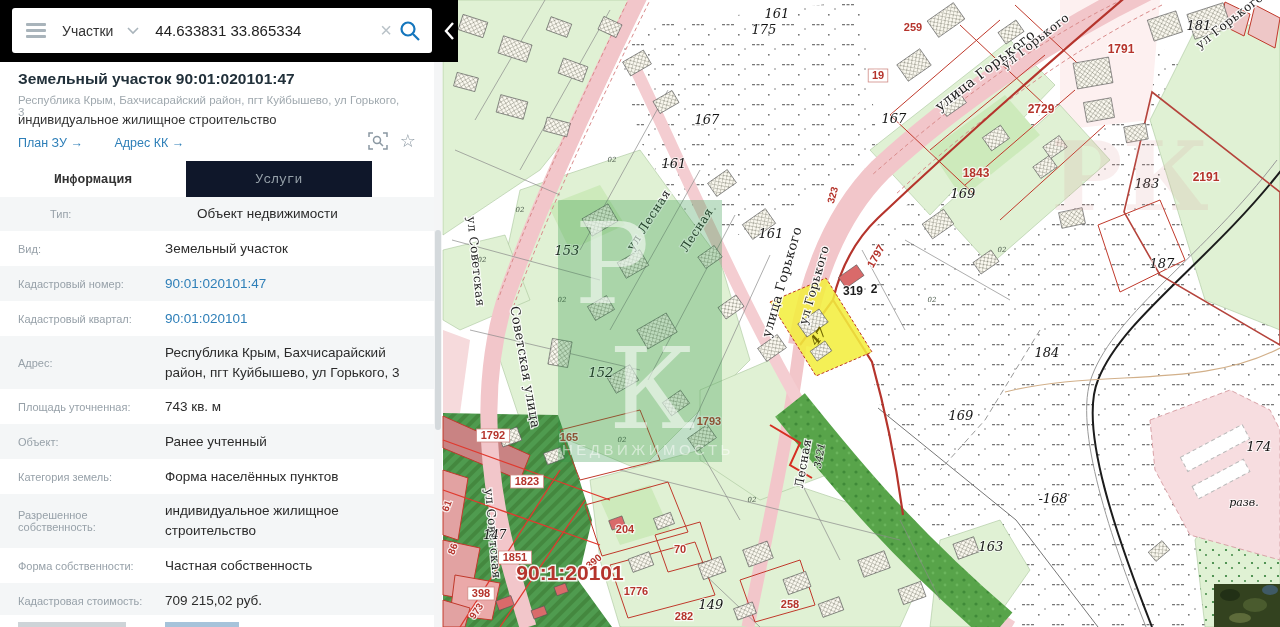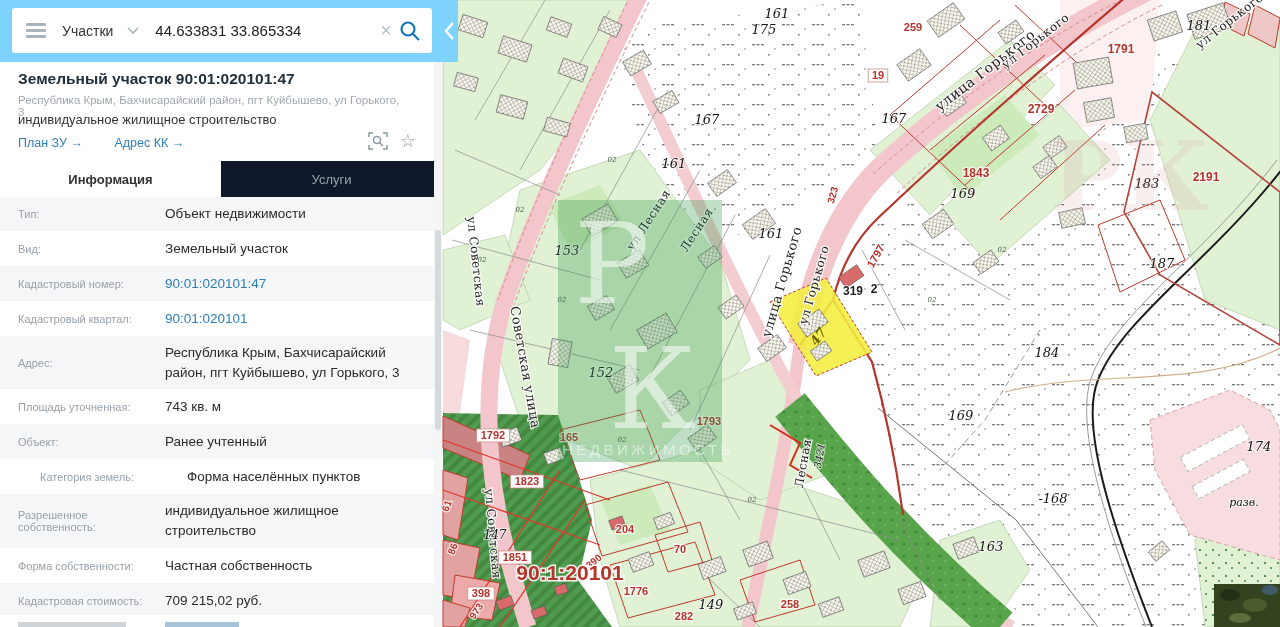"Участки" .bluebar { background: #7dd3fc -> #000000 }
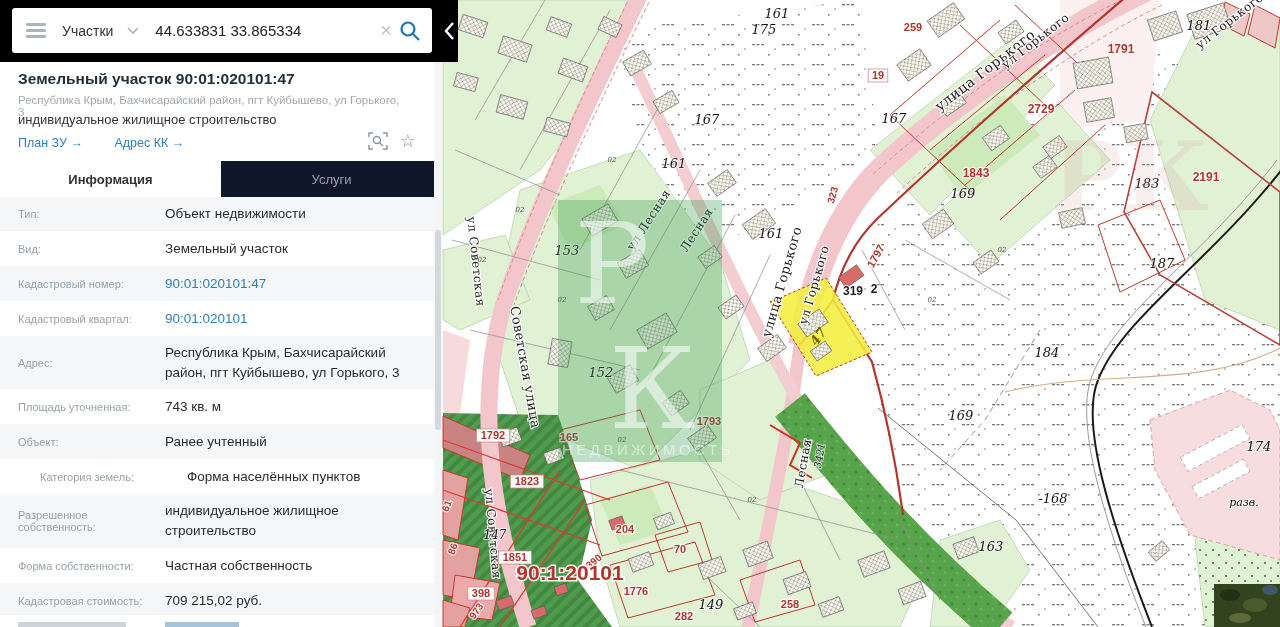"Информация" .tabs { font-family: none -> Liberation Mono, monospace; width: 442px -> 372px }
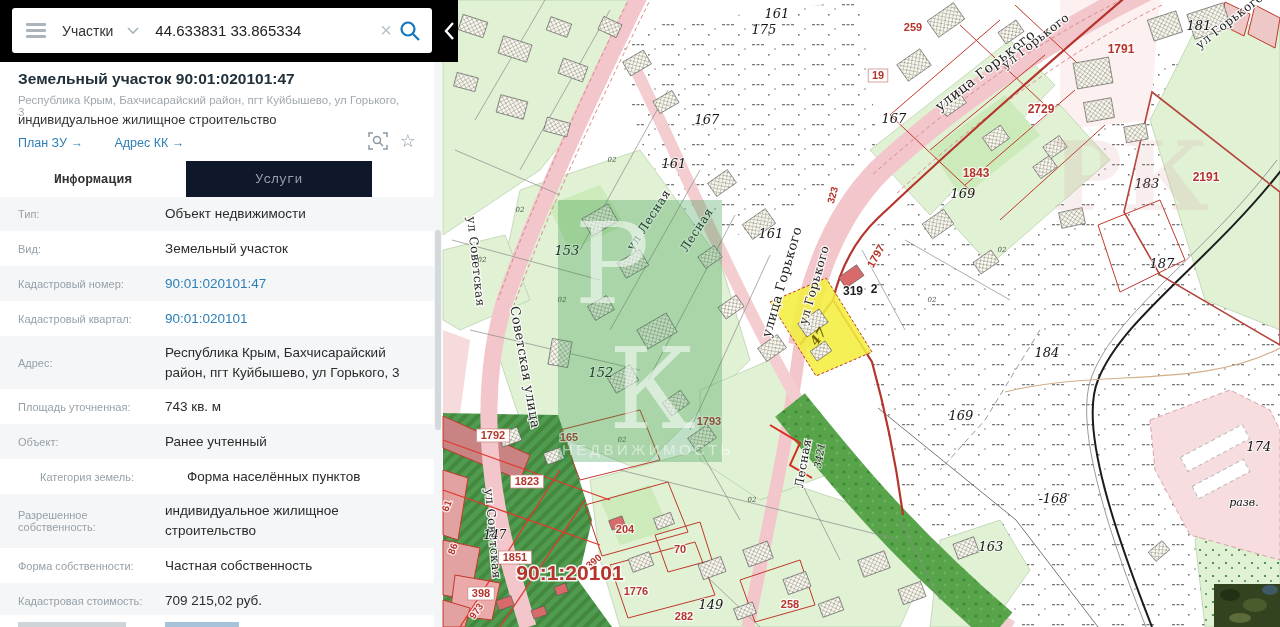"Тип:" div.irow { padding-left: none -> 32px }
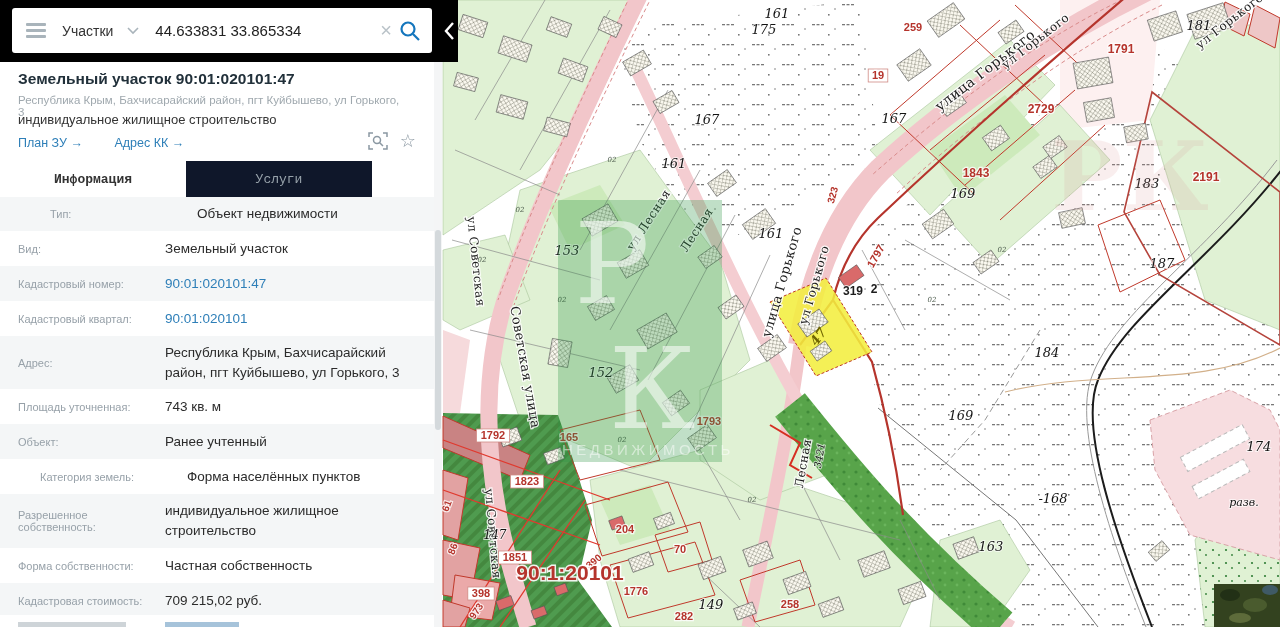"Категория земель:" div.irow { justify-content: flex-end -> none }
